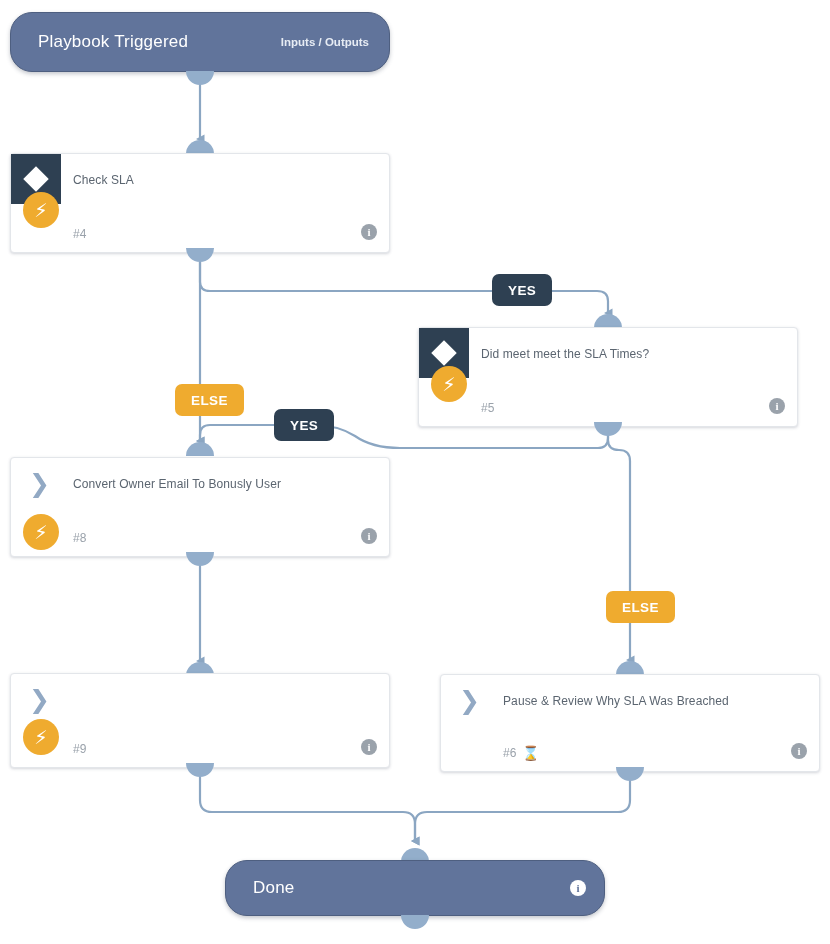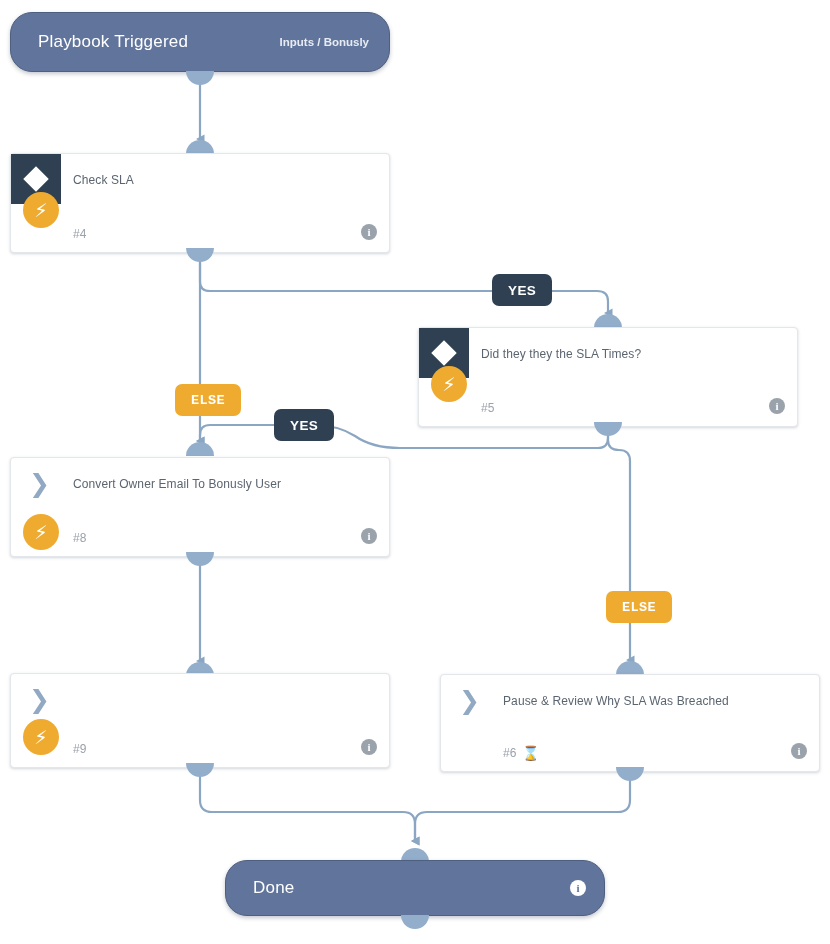"Inputs / Bonusly" div.pill-sub { text: Bonusly -> Outputs }
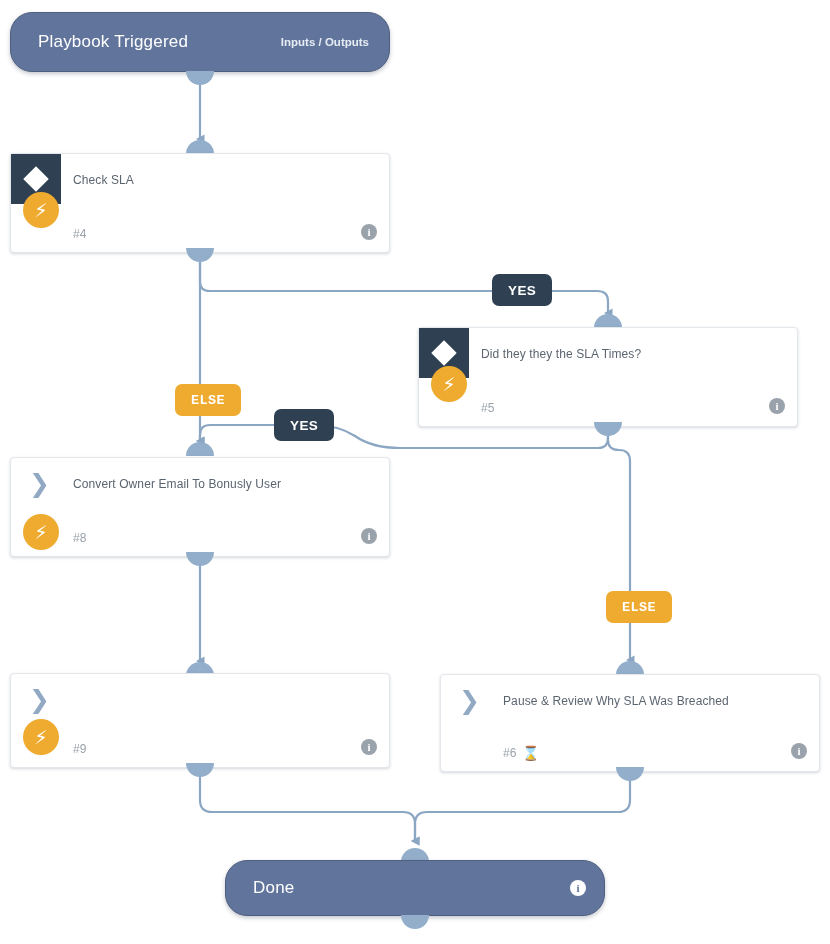"Did they they the SLA" div.title { text: they they -> meet meet }
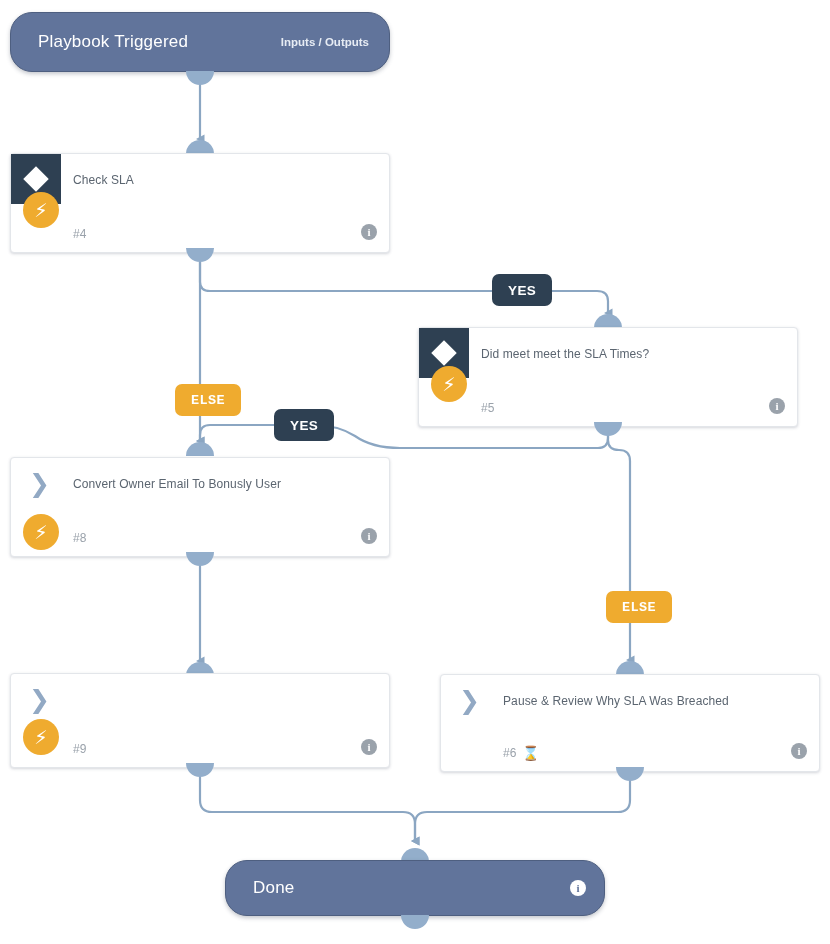"ELSE" .blabel.else { font-family: Liberation Mono, monospace -> none }
